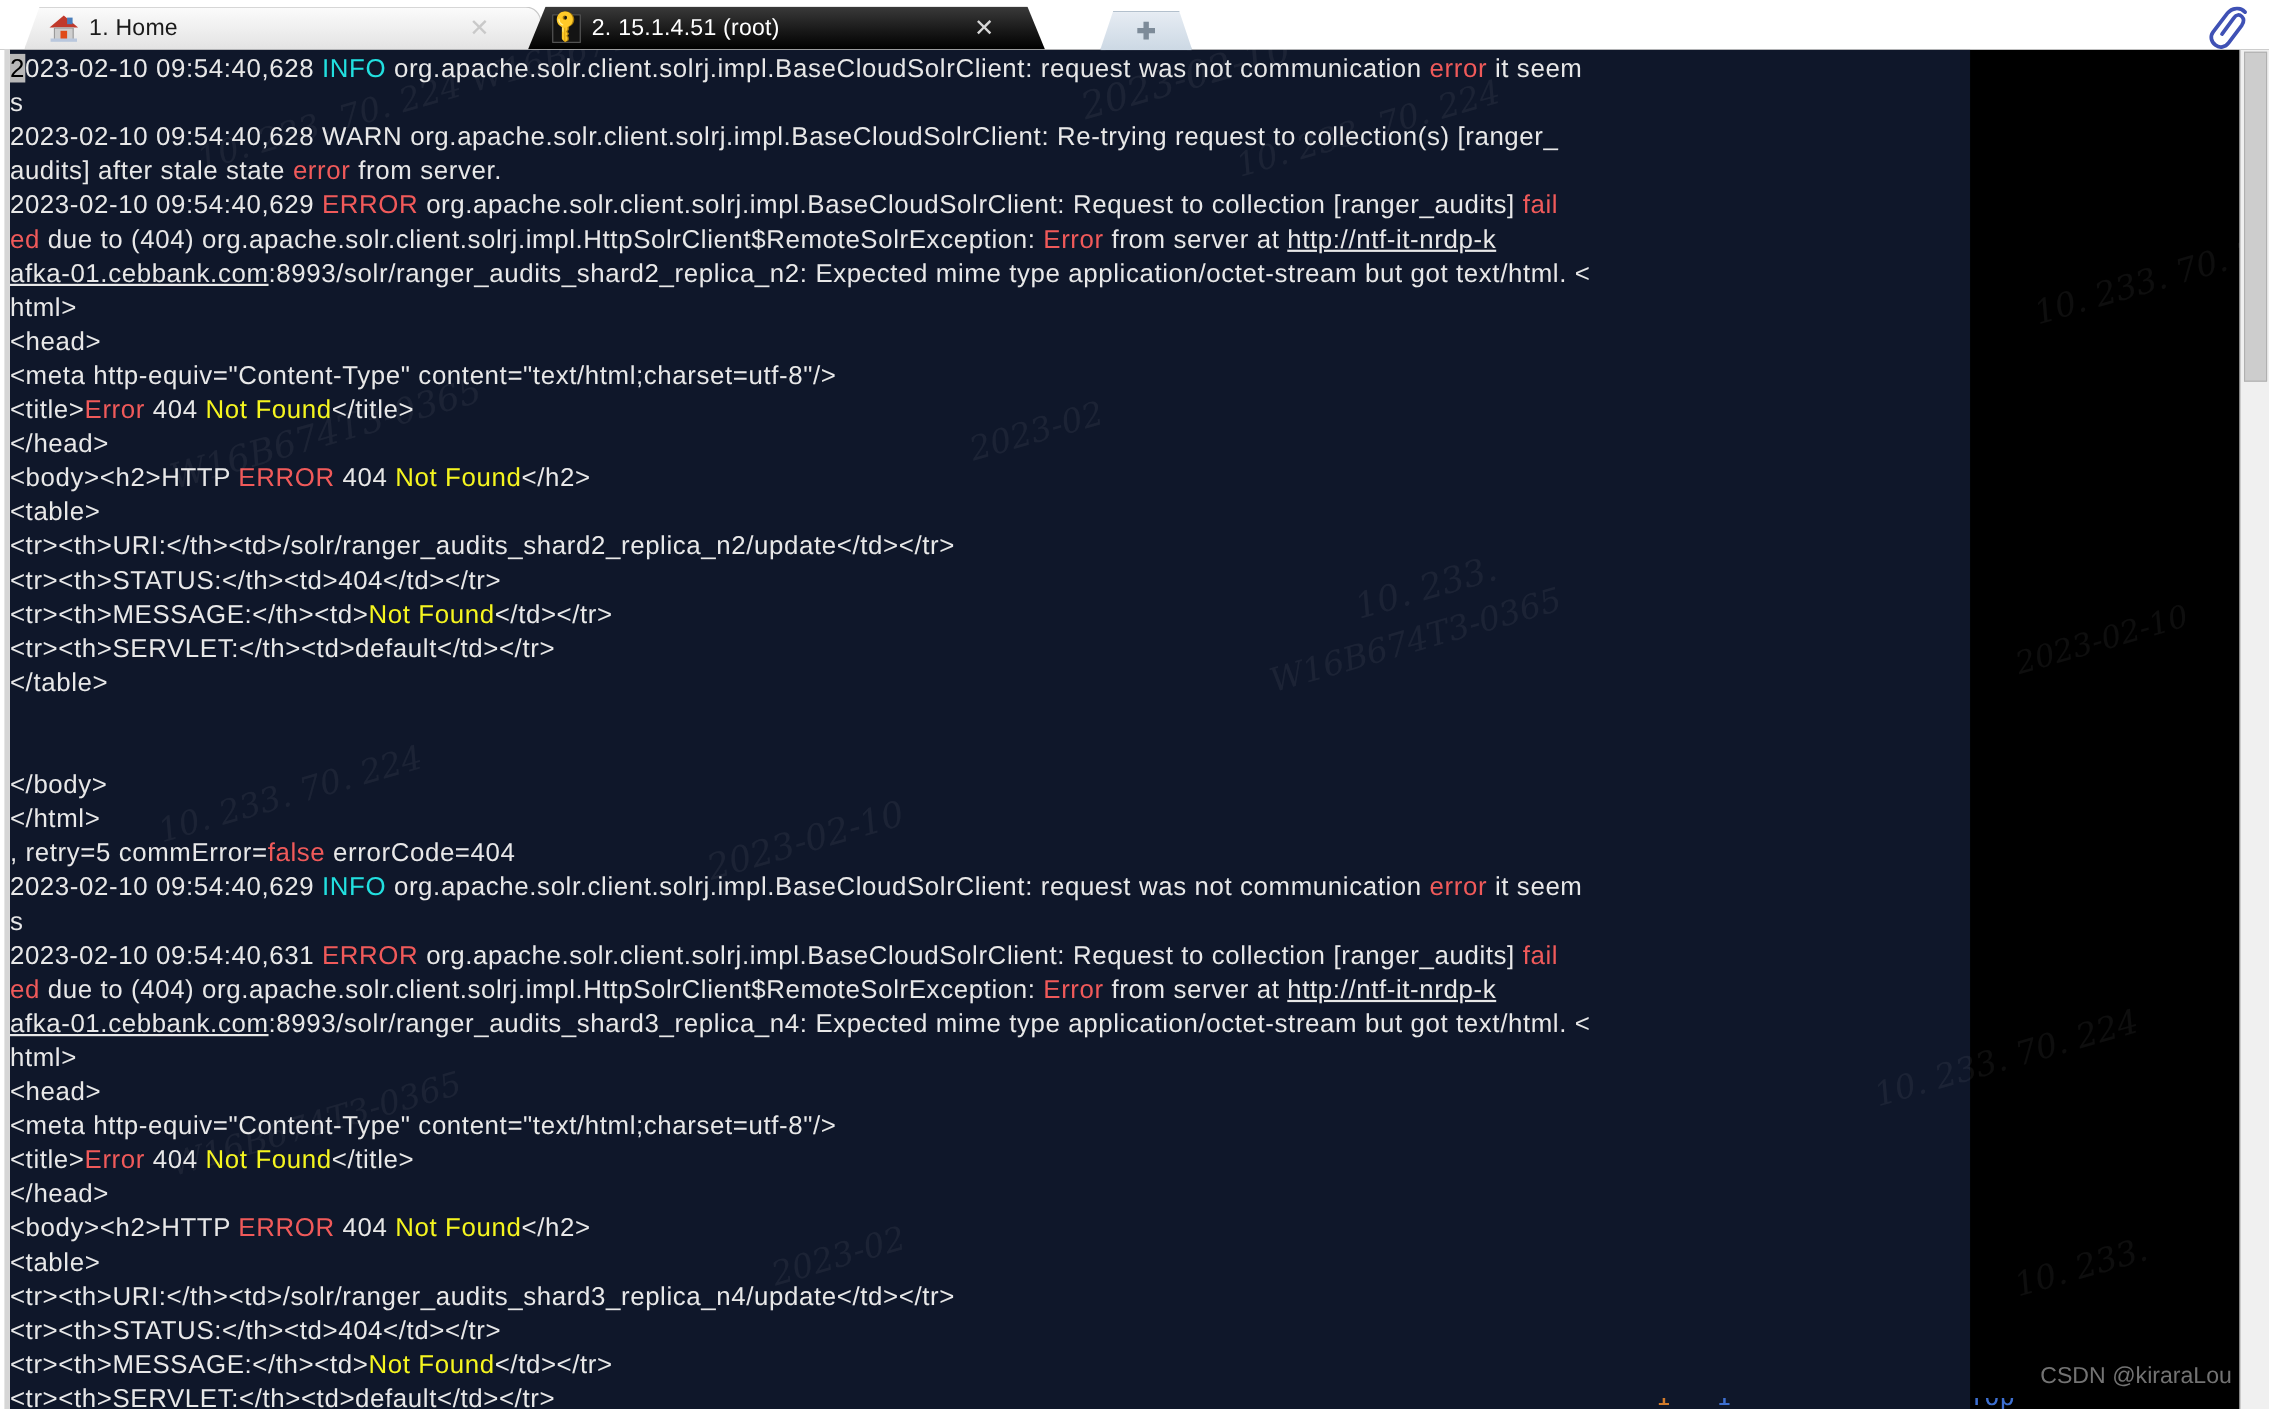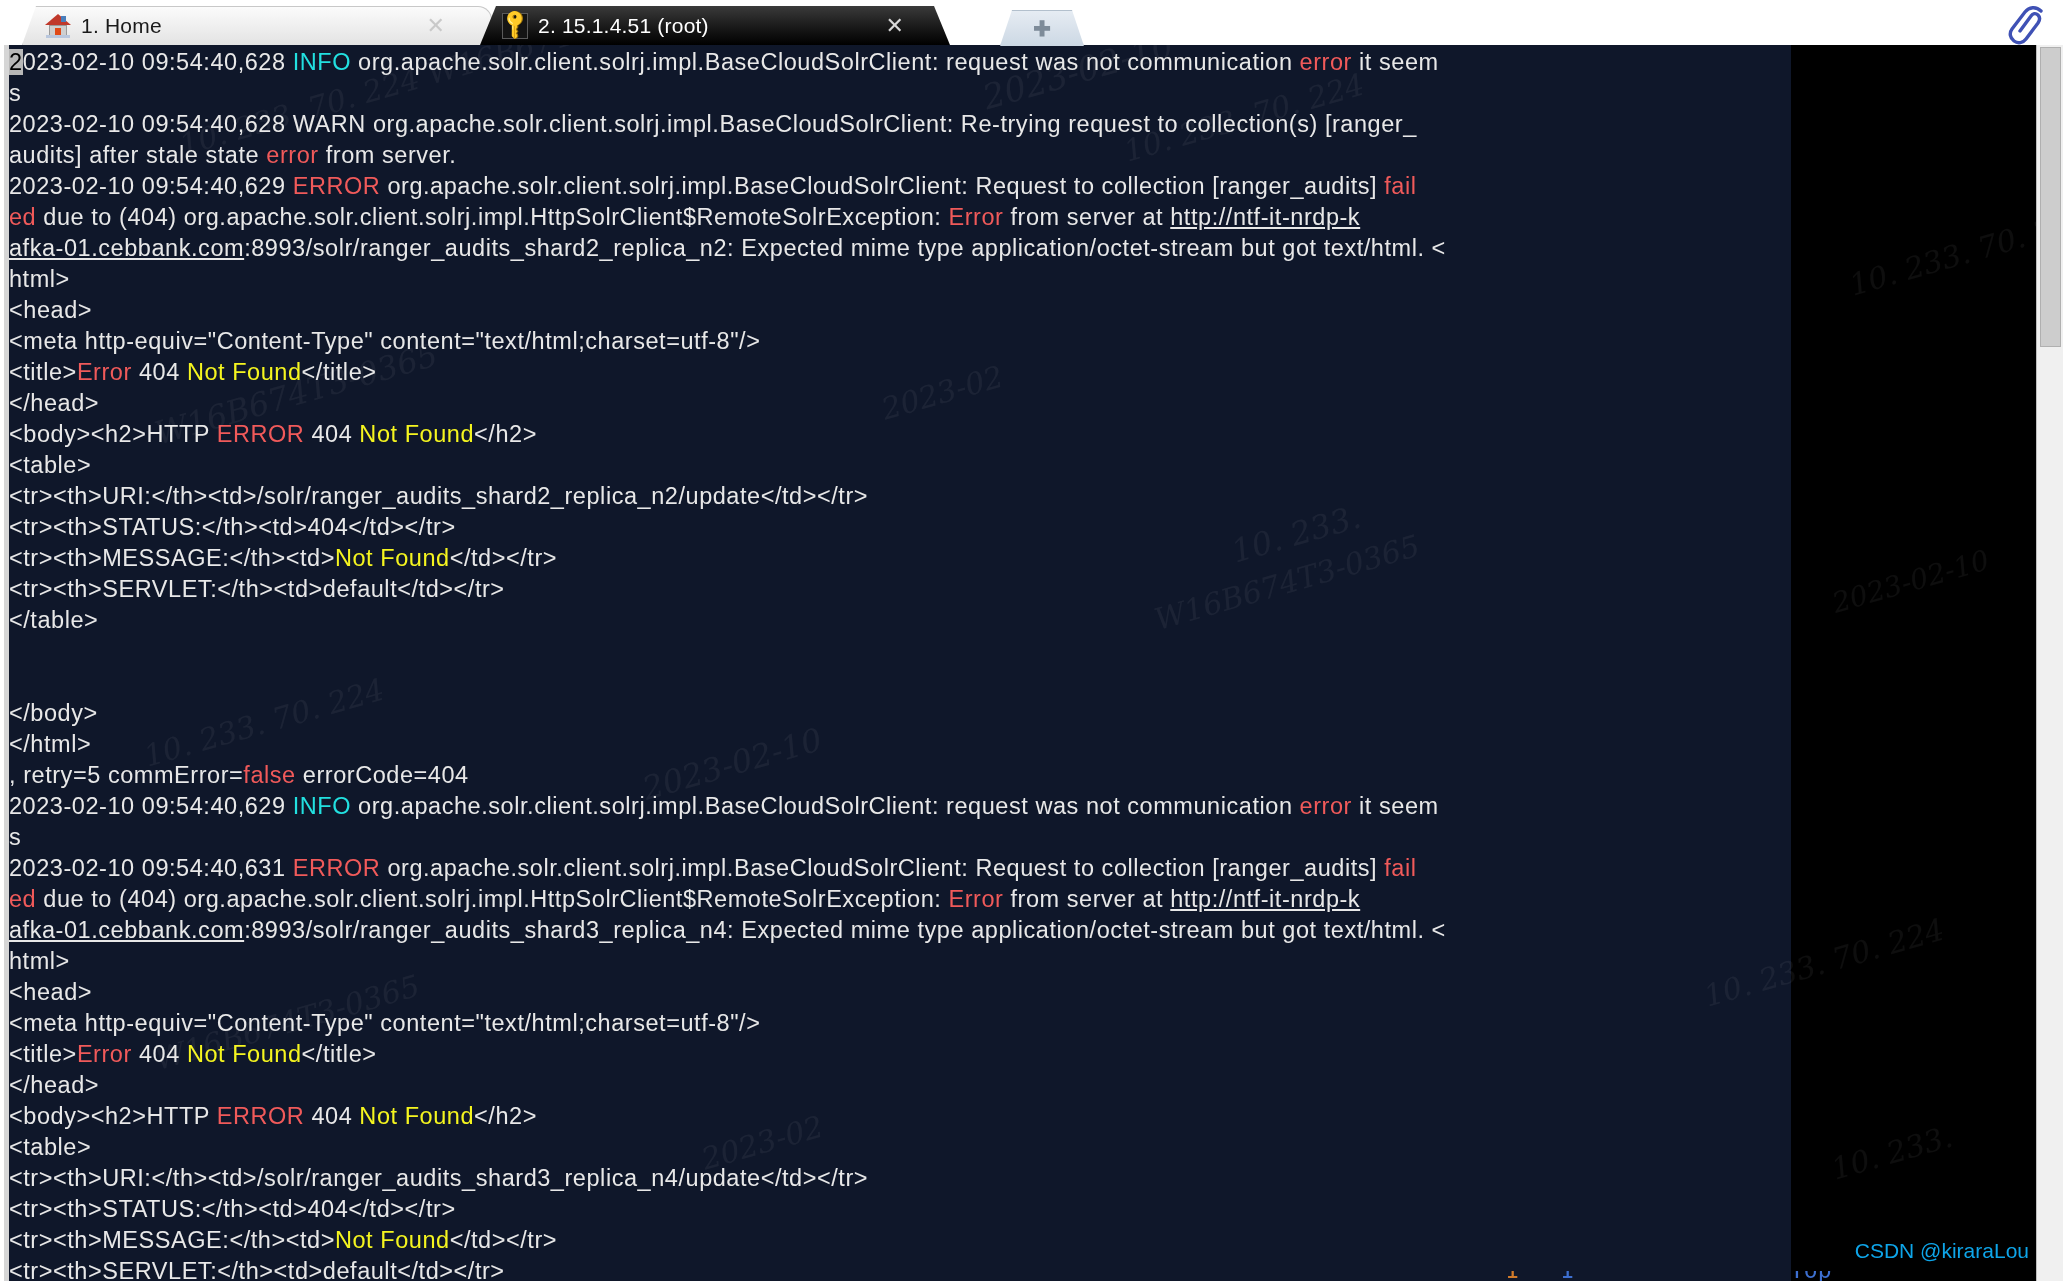"CSDN @kiraraLou" .csdn-wm { color: #0ea5e9 -> #737373 }
